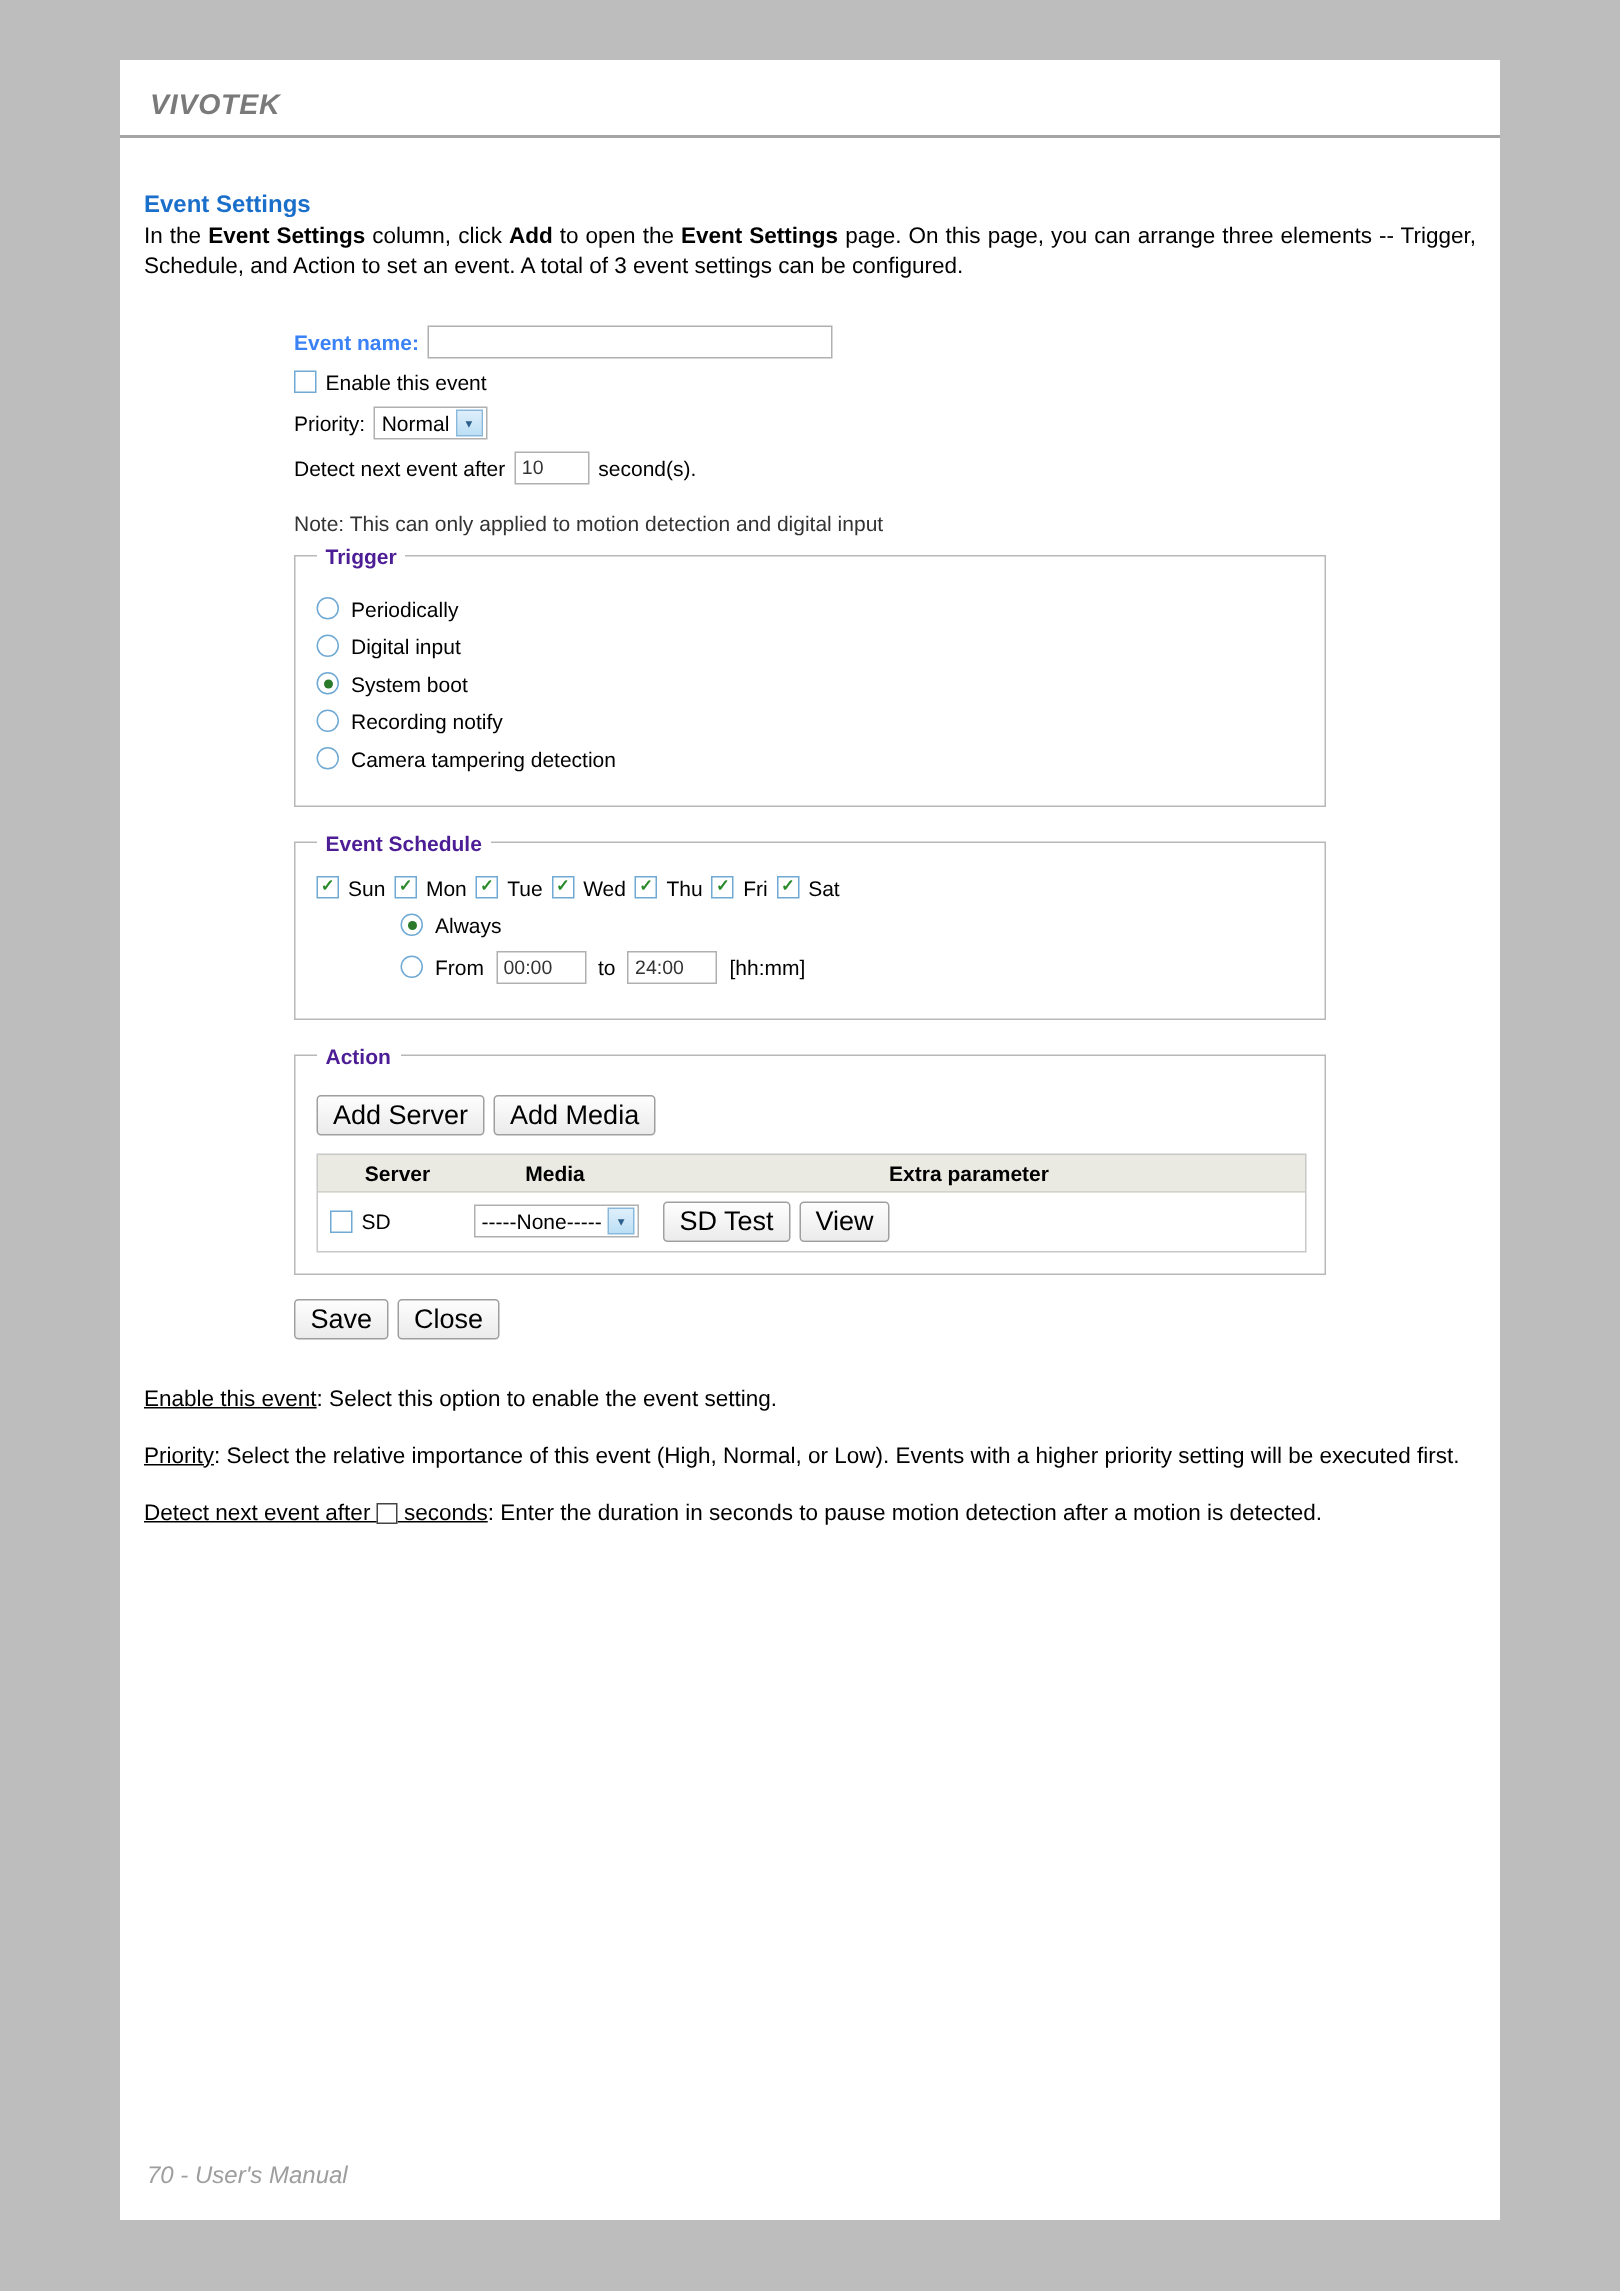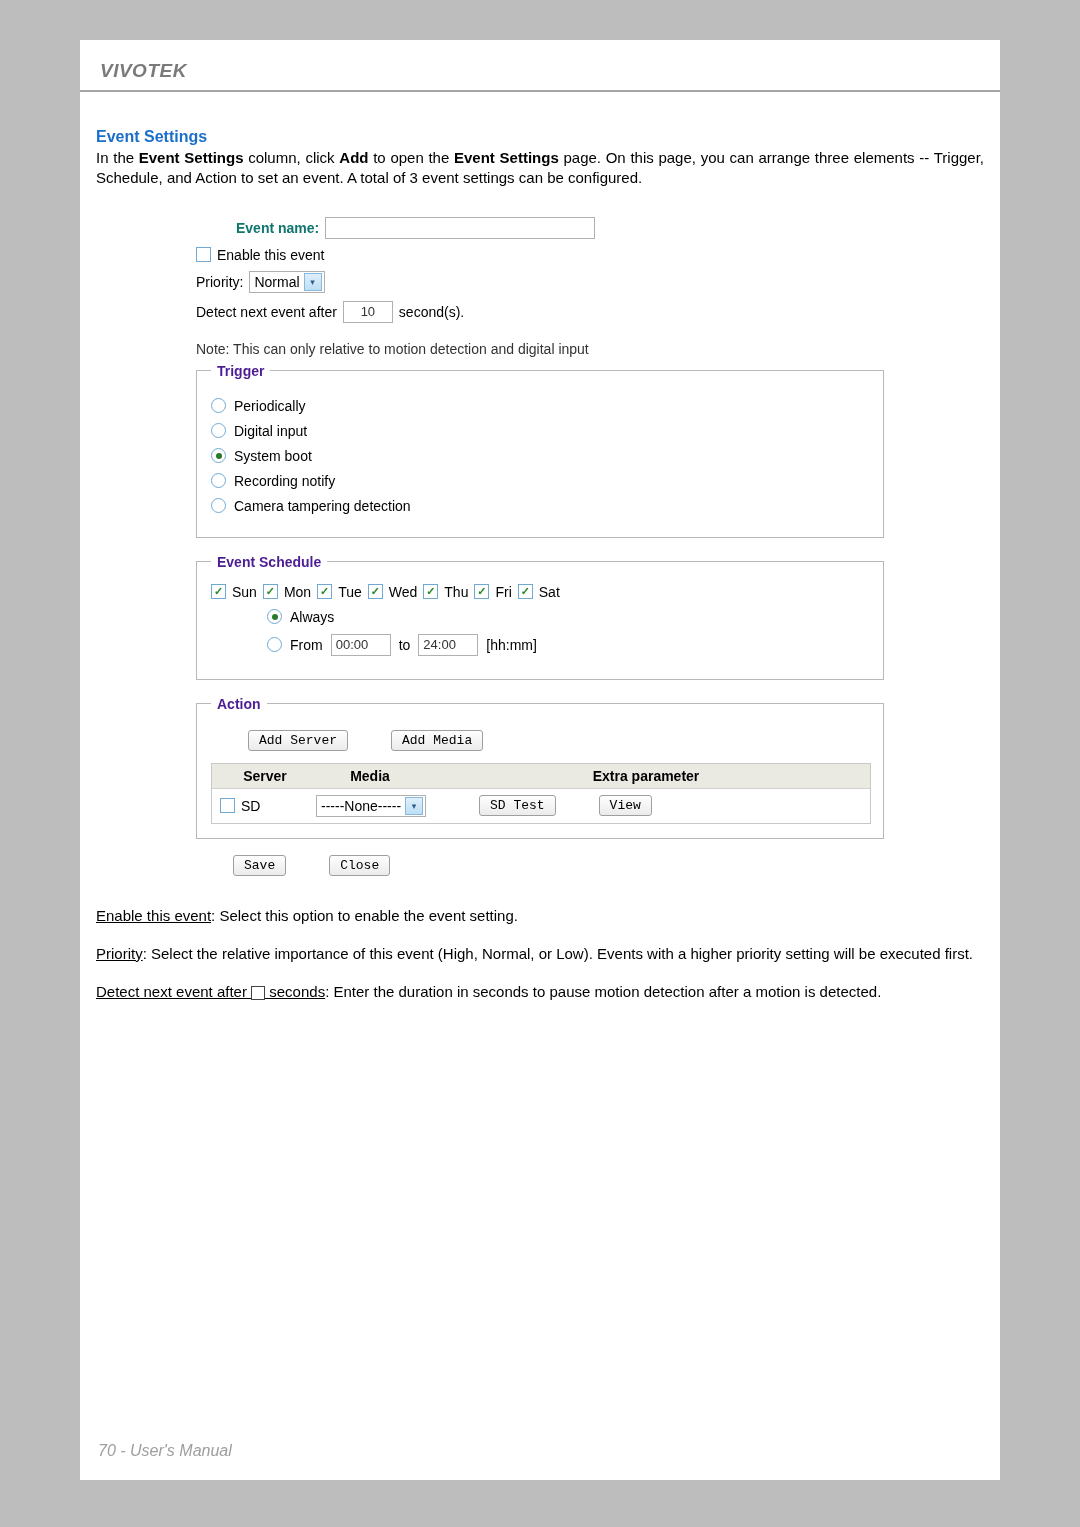"Event name:" .label-bold { color: #0f766e -> #3b82f6; margin-left: 40px -> none }
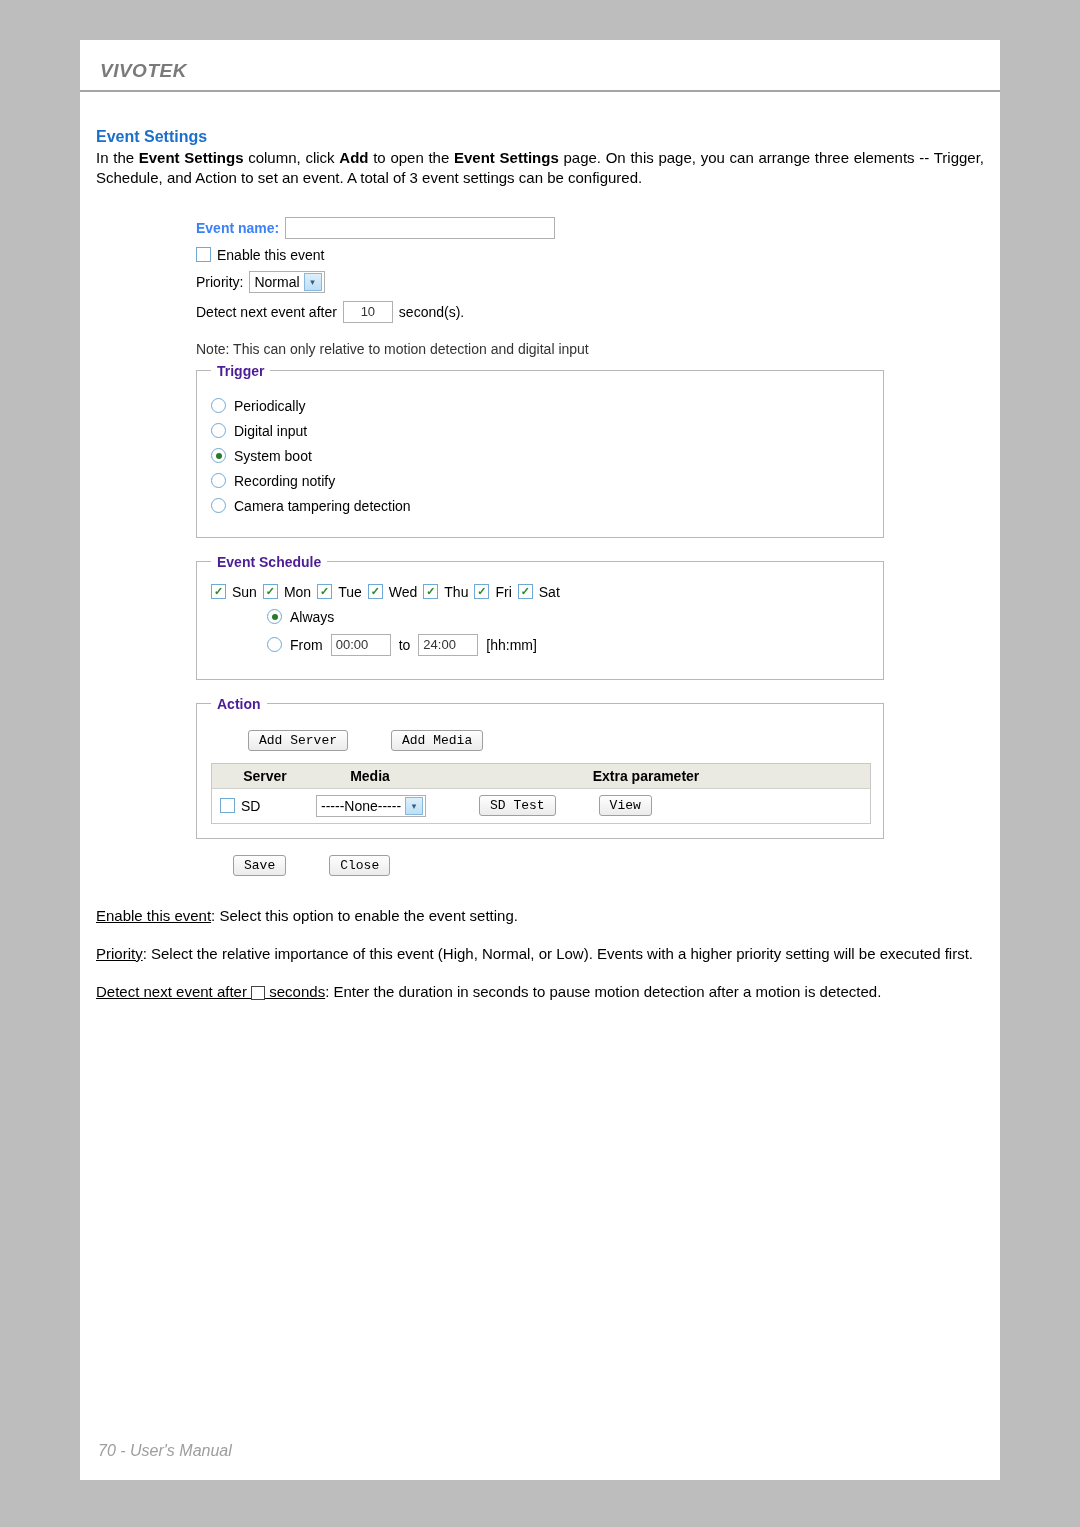"10" .detect-input { text-align: center -> left }
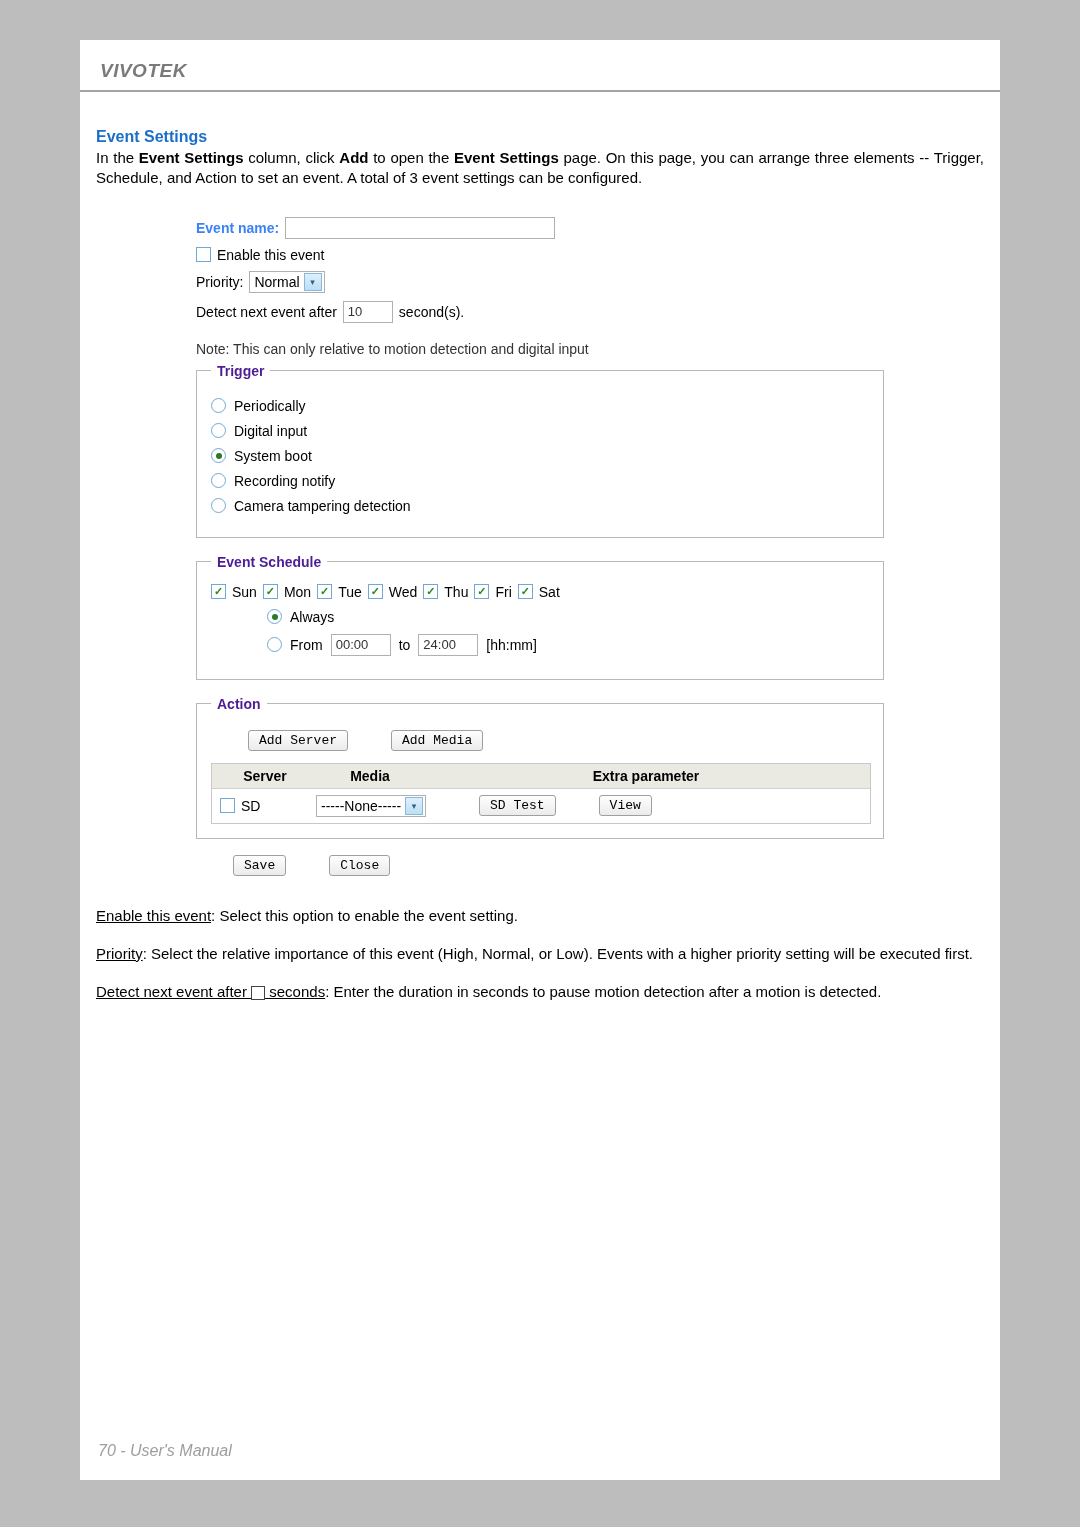"Note: This can only relative" div.note-text { text: relative -> applied }
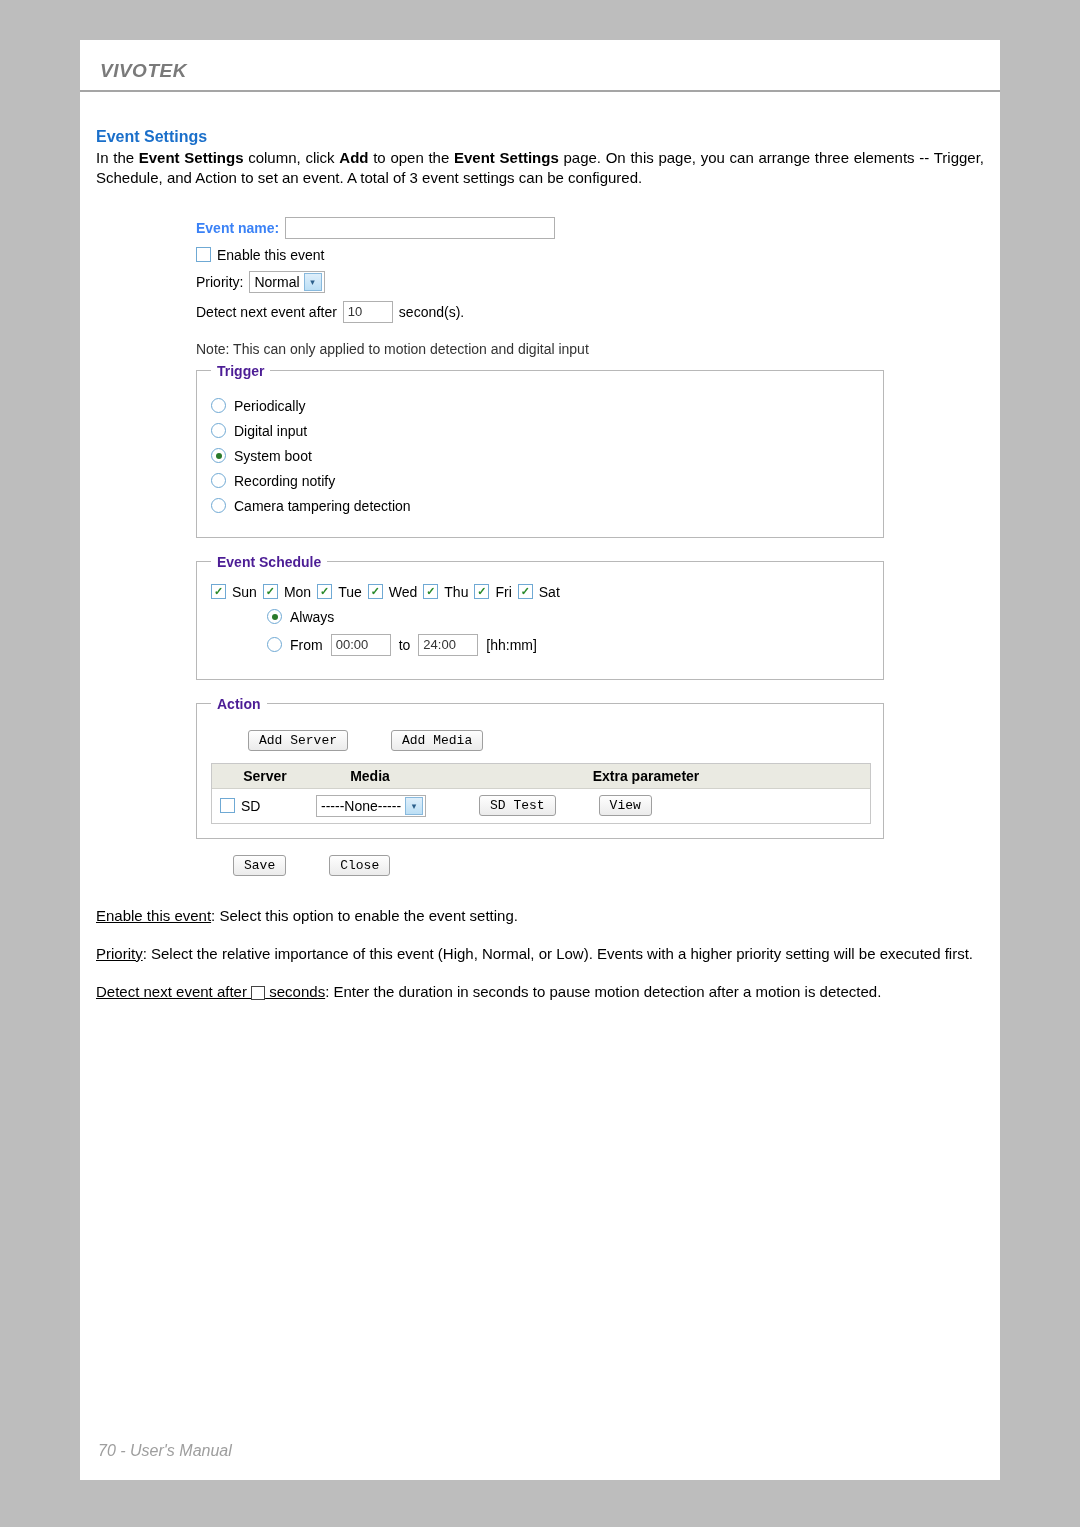"Add Server" .btn { font-family: Liberation Mono, monospace -> Liberation Sans, sans-serif; font-size: 13px -> 18px; margin-left: 37px -> none }
